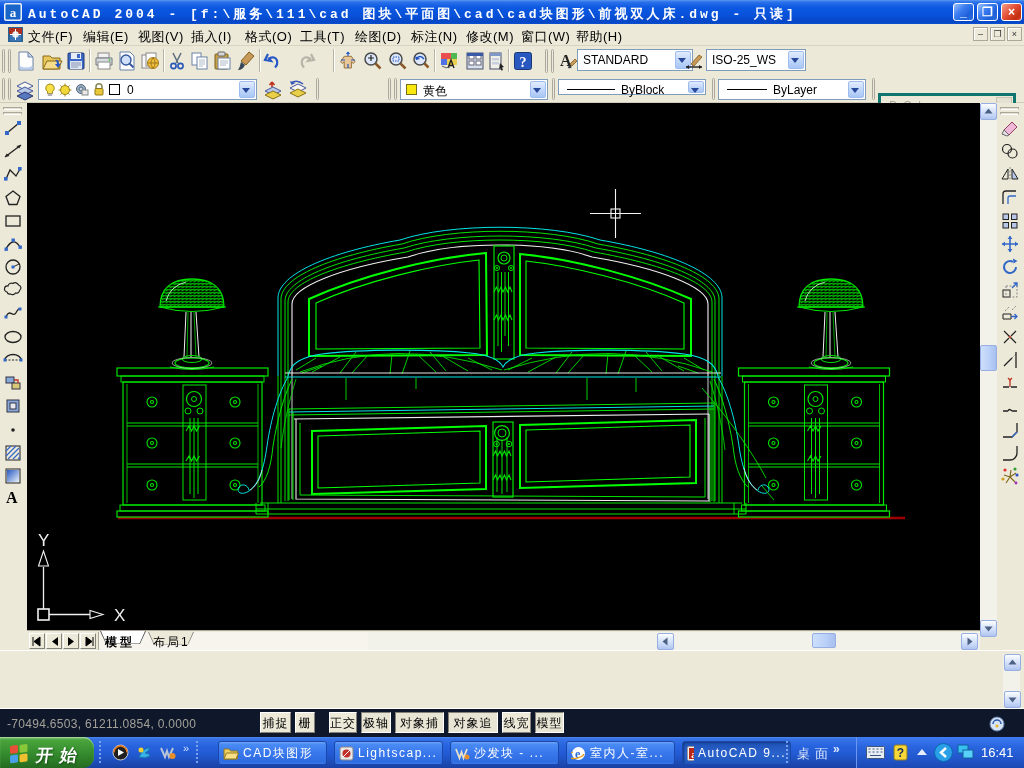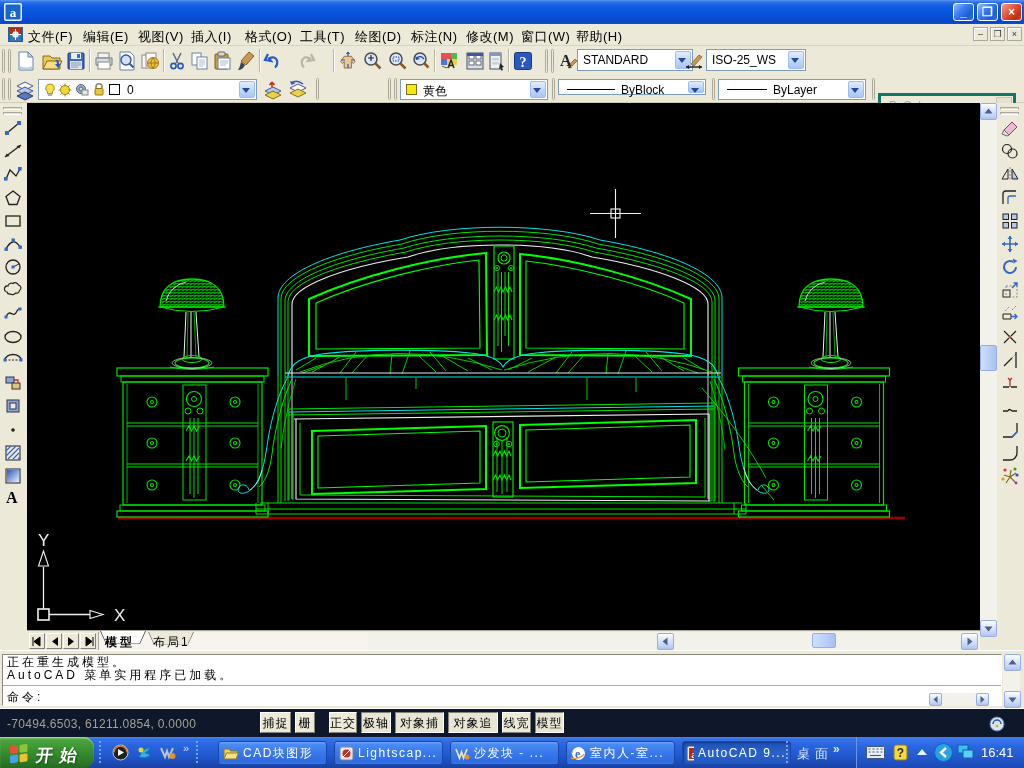"AutoCAD 2004 - [f:\服务\111\cad" div.ab { html: none -> <div>AutoCAD 2004 - [f:\服务\111\cad 图块\平面图\cad\cad块图形\前视双人床.dwg - 只读]</div> }
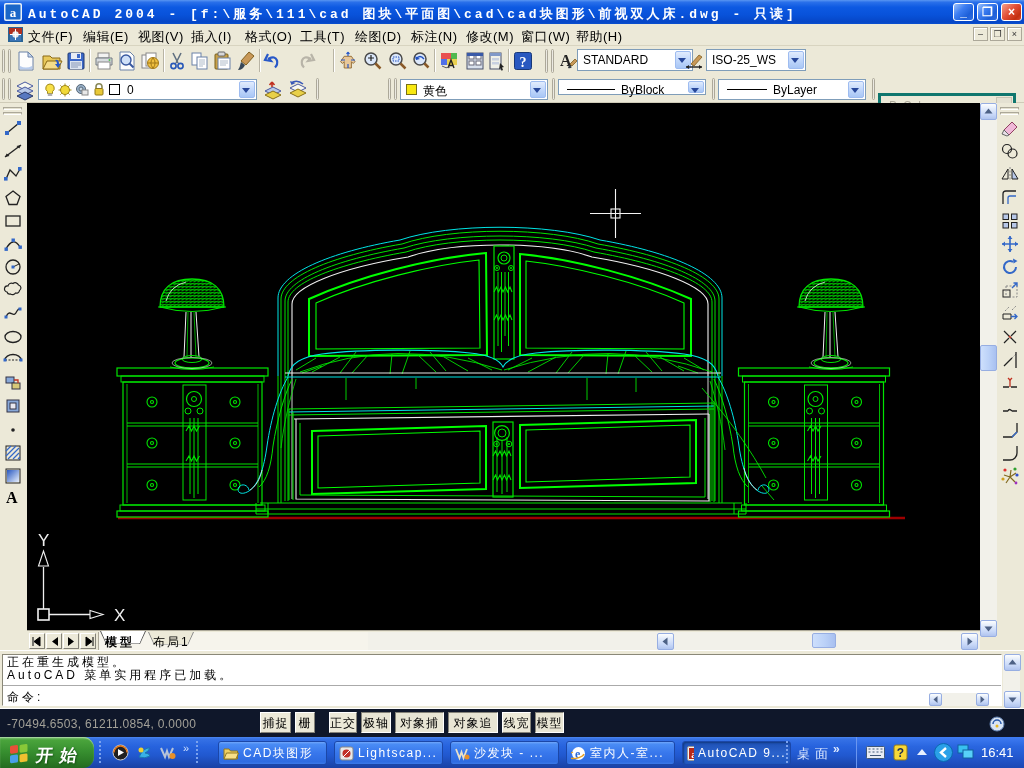"正在重生成模型。" div.ab { html: <div> <div>正在重生成模型。<br>AutoCAD 菜单实用程序已加载。</div> <div></div> <div>命令:</div> <div> <div> <svg> <path></path> </svg> </div> <div> <svg> <path></path> </svg> </div> </div> </div> -> none }
